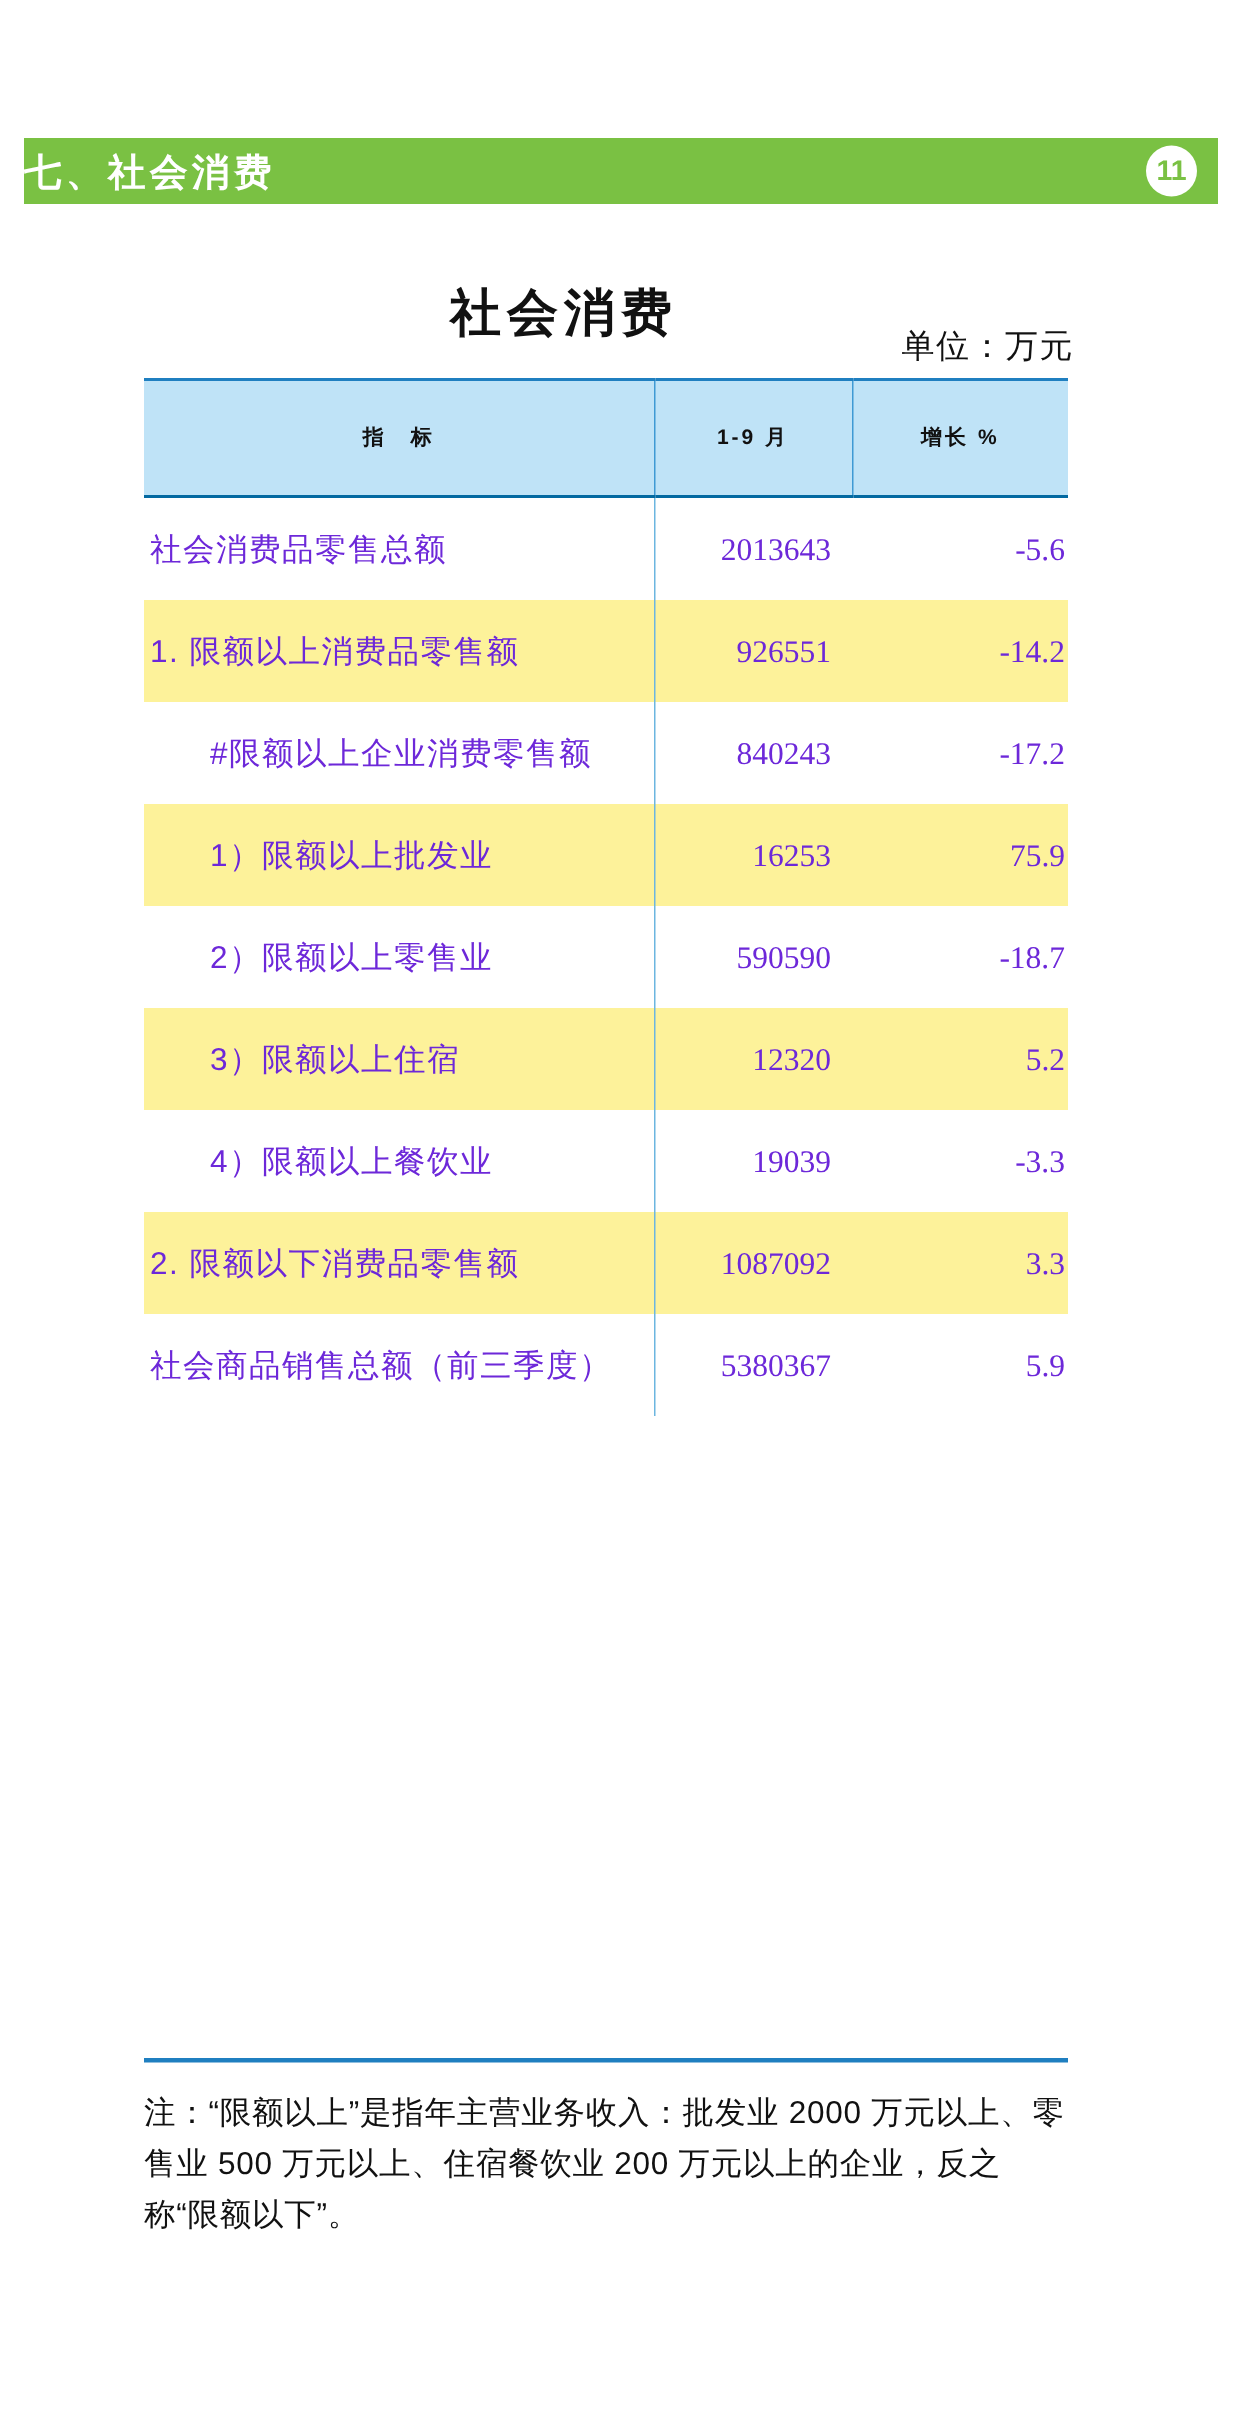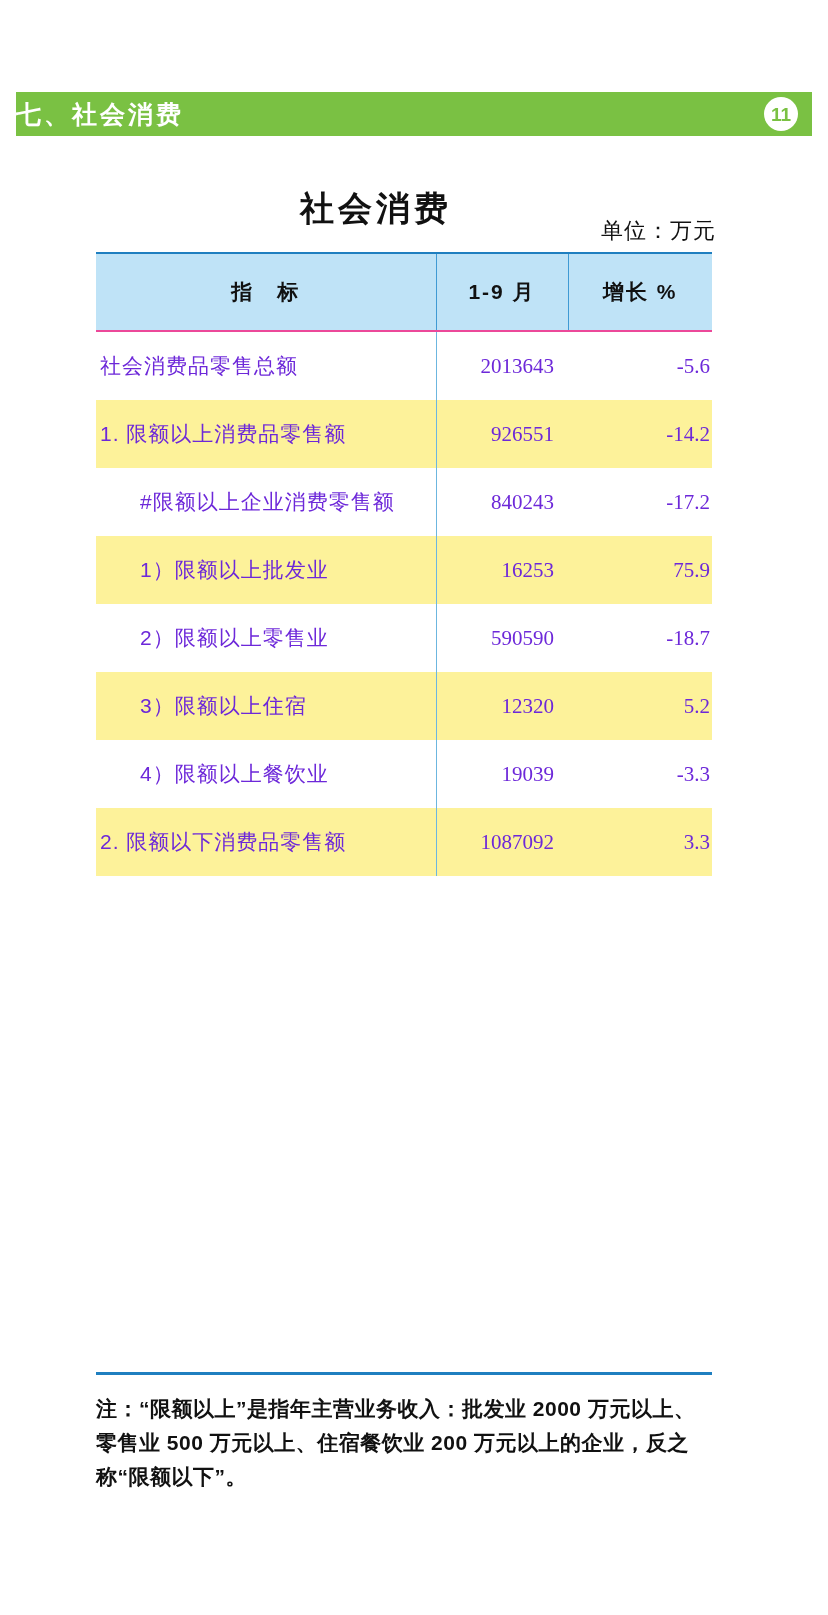"指 标" table.data thead th { border-bottom: 2px solid #ec4899 -> 2px solid #0369a1; font-size: 21px -> 14px }
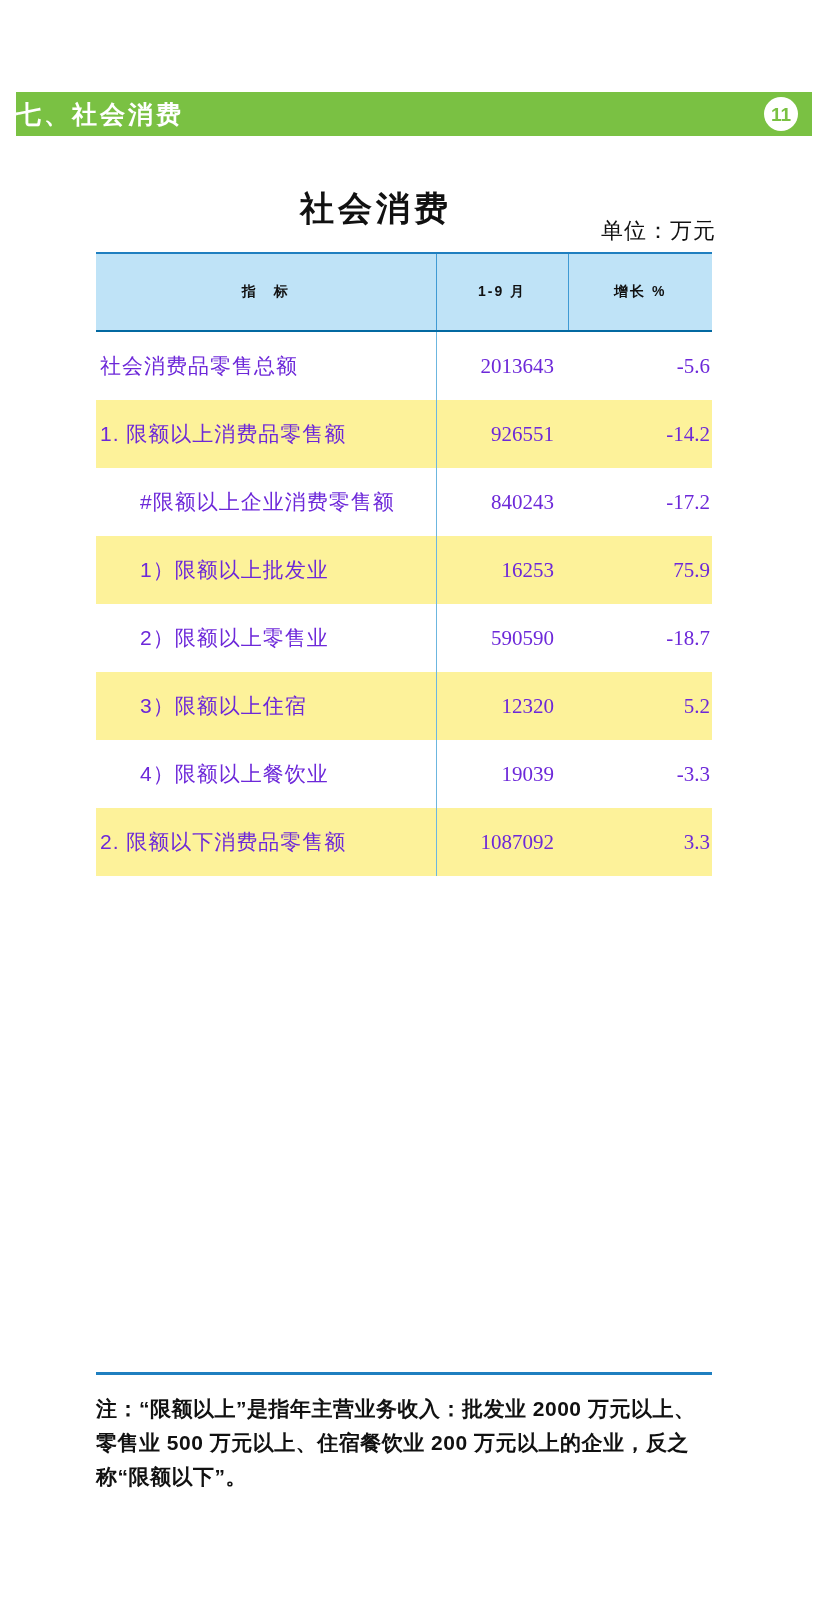"社会商品销售总额（前三季度）" tr { html: none -> <tr> <td>社会商品销售总额（前三季度）</td> <td>5380367</td> <td>5.9</td> </tr> }
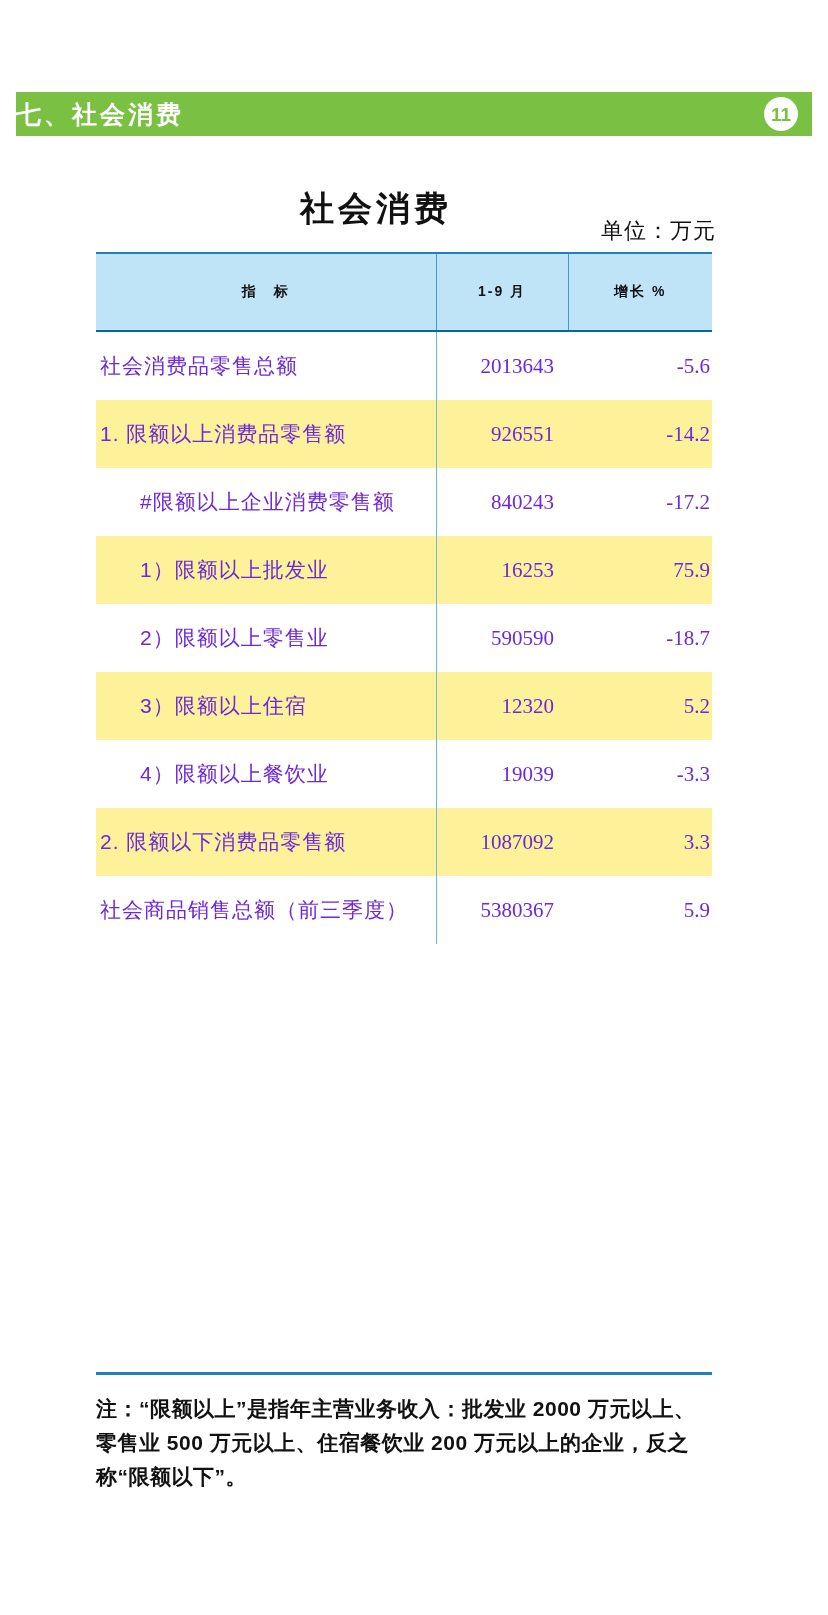"注：“限额以上”是指年主营业务收入：批发业 2000 万元以上、零售业 500" .note { font-weight: bold -> none }
